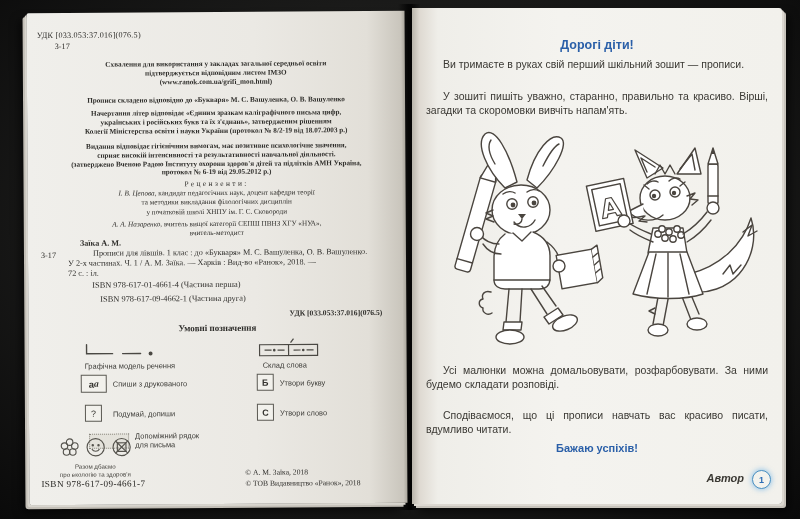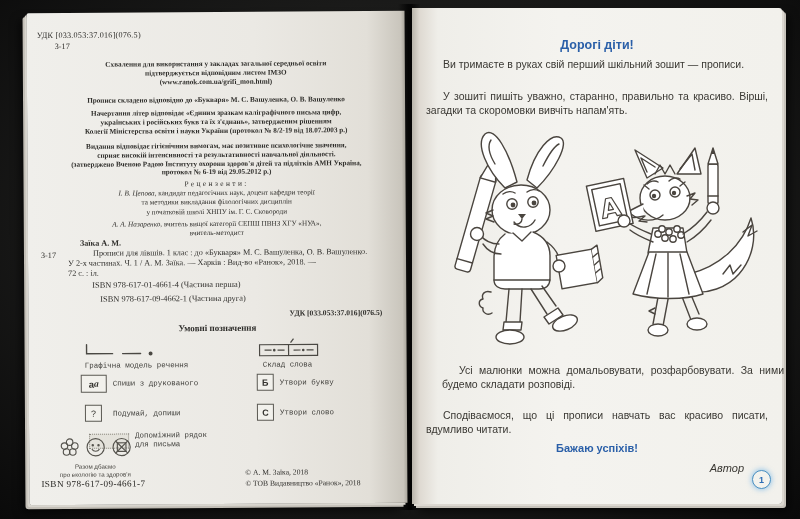"Графічна модель речення" .lg { font-family: Liberation Mono, monospace -> Liberation Sans, sans-serif }
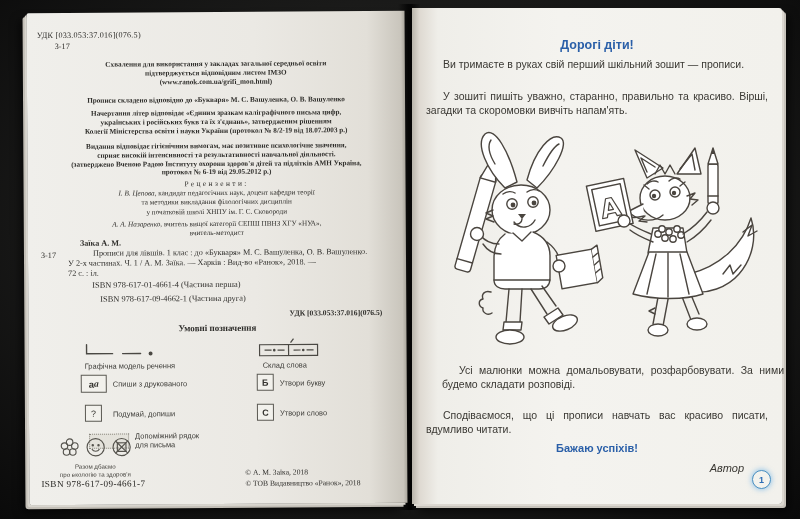"Усі малюнки можна домальовувати," .r-p3 { margin-left: 16px -> none }
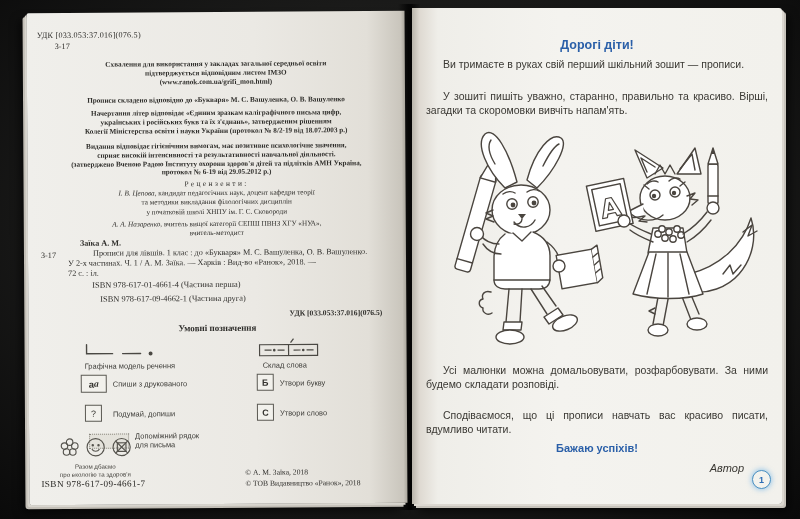"Автор" .r-sig { font-weight: none -> bold; top: 454px -> 464px }
